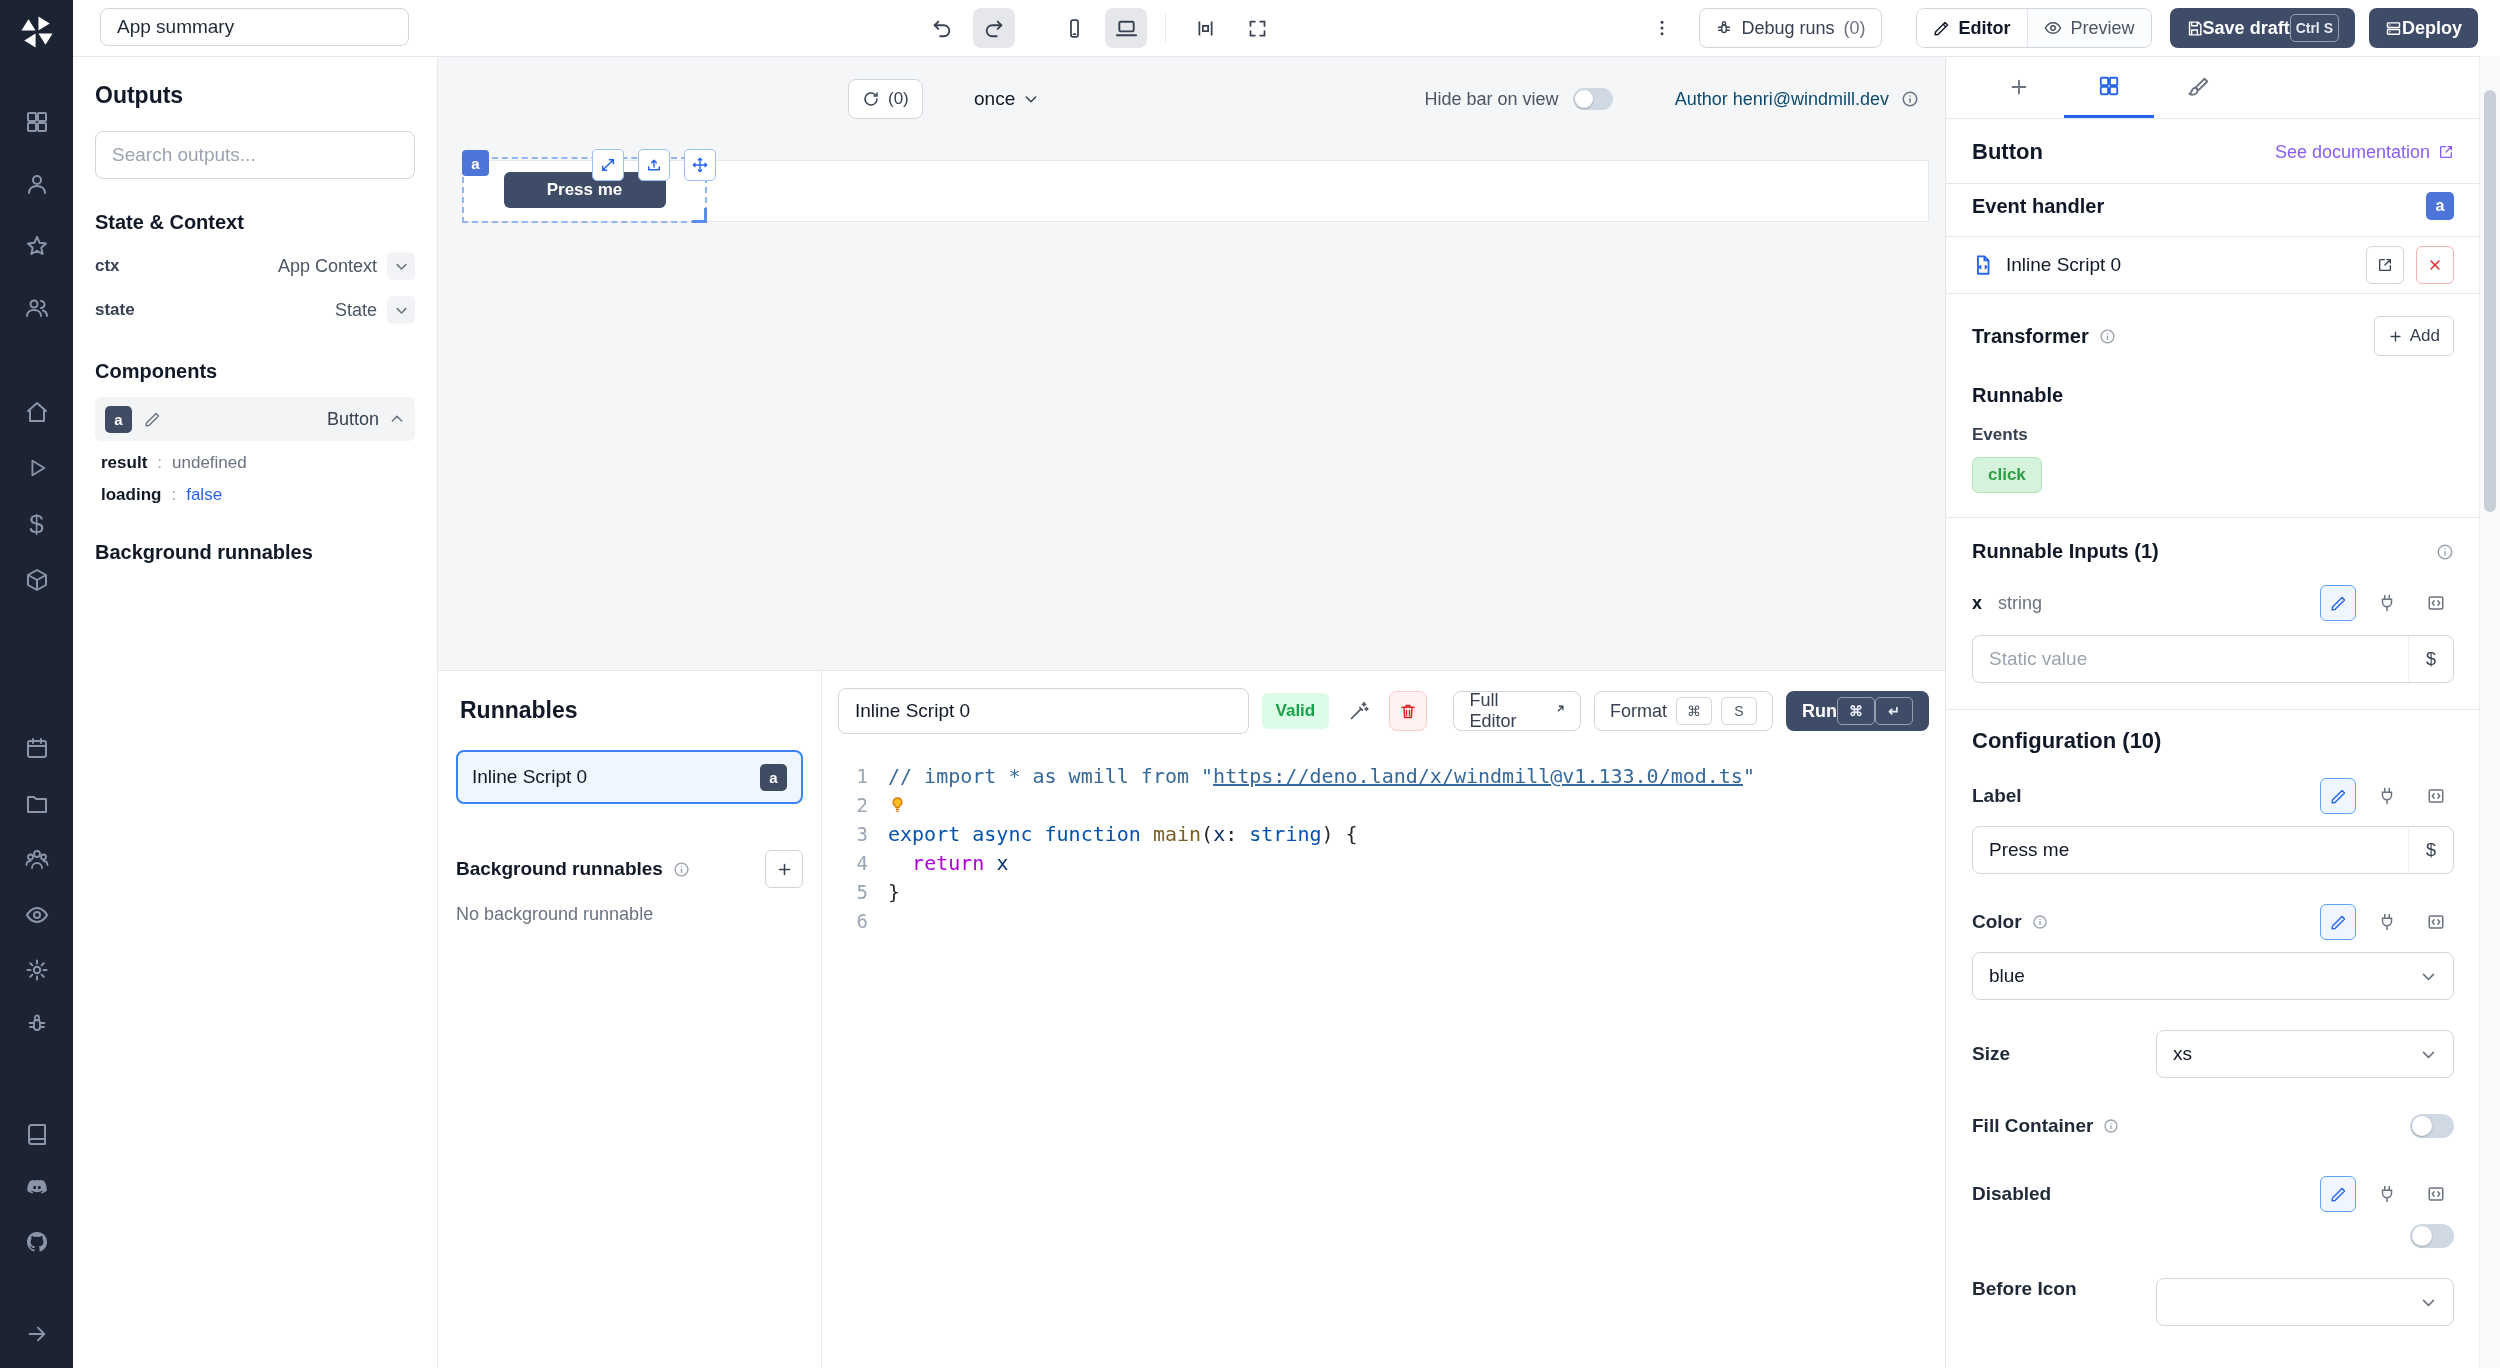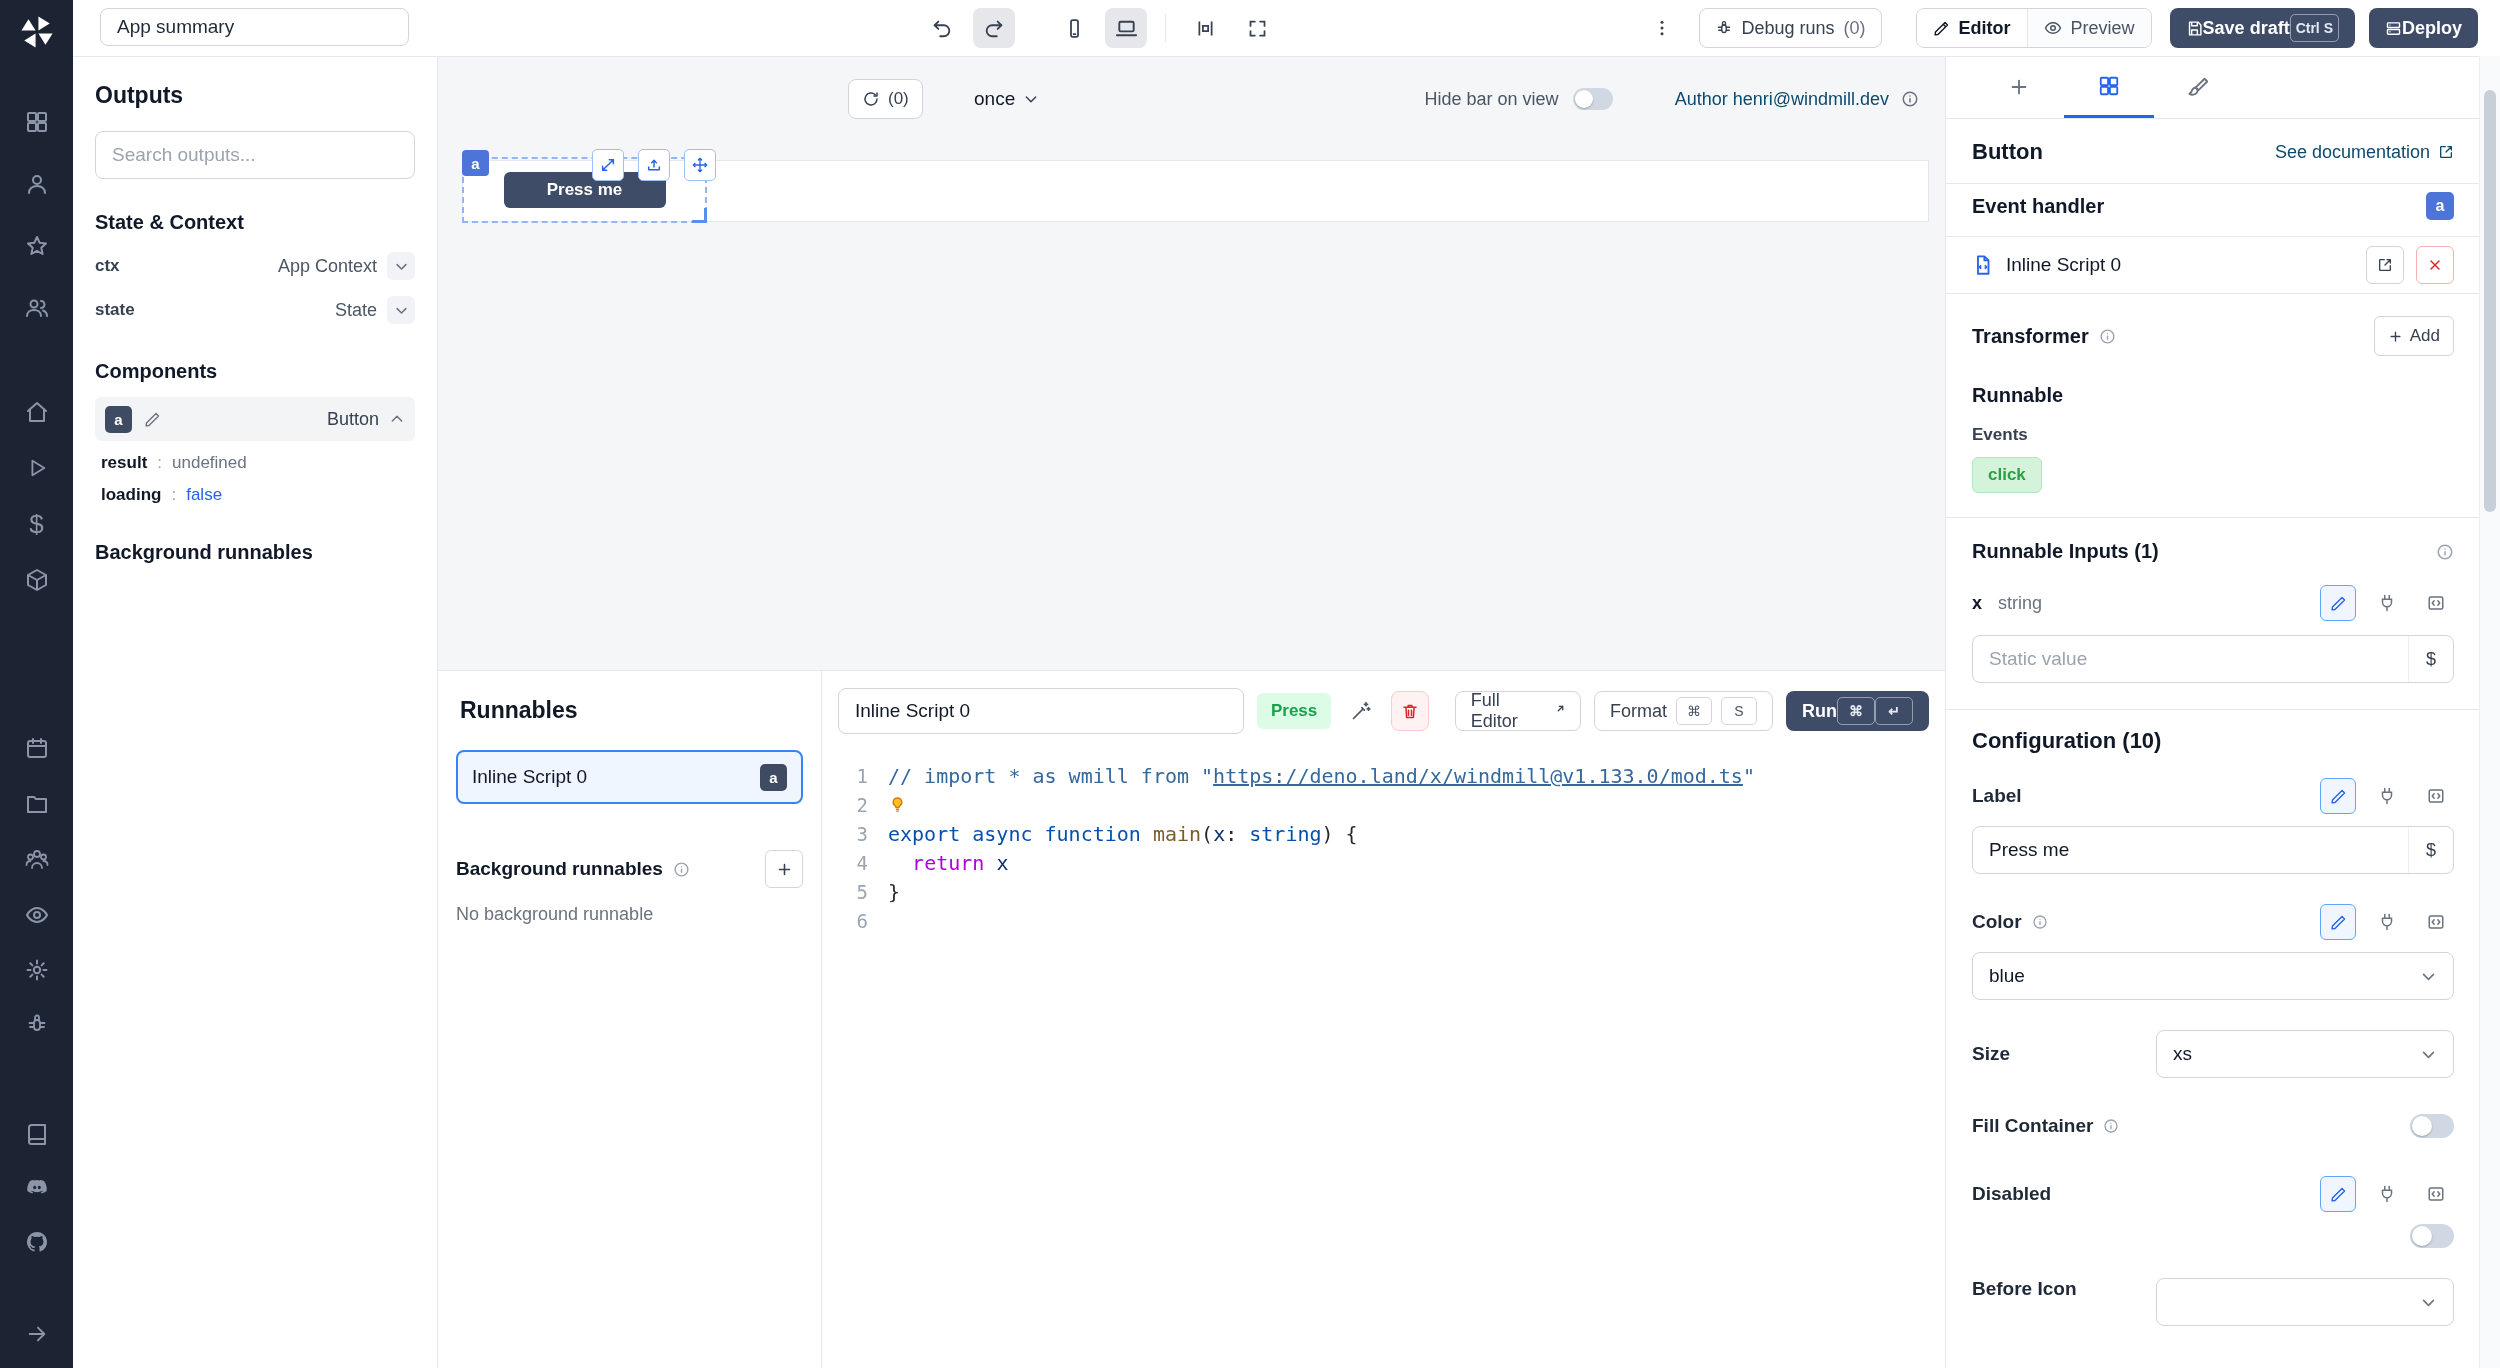"See documentation" .doc-link { color: #0c4a6e -> #8b5cf6 }
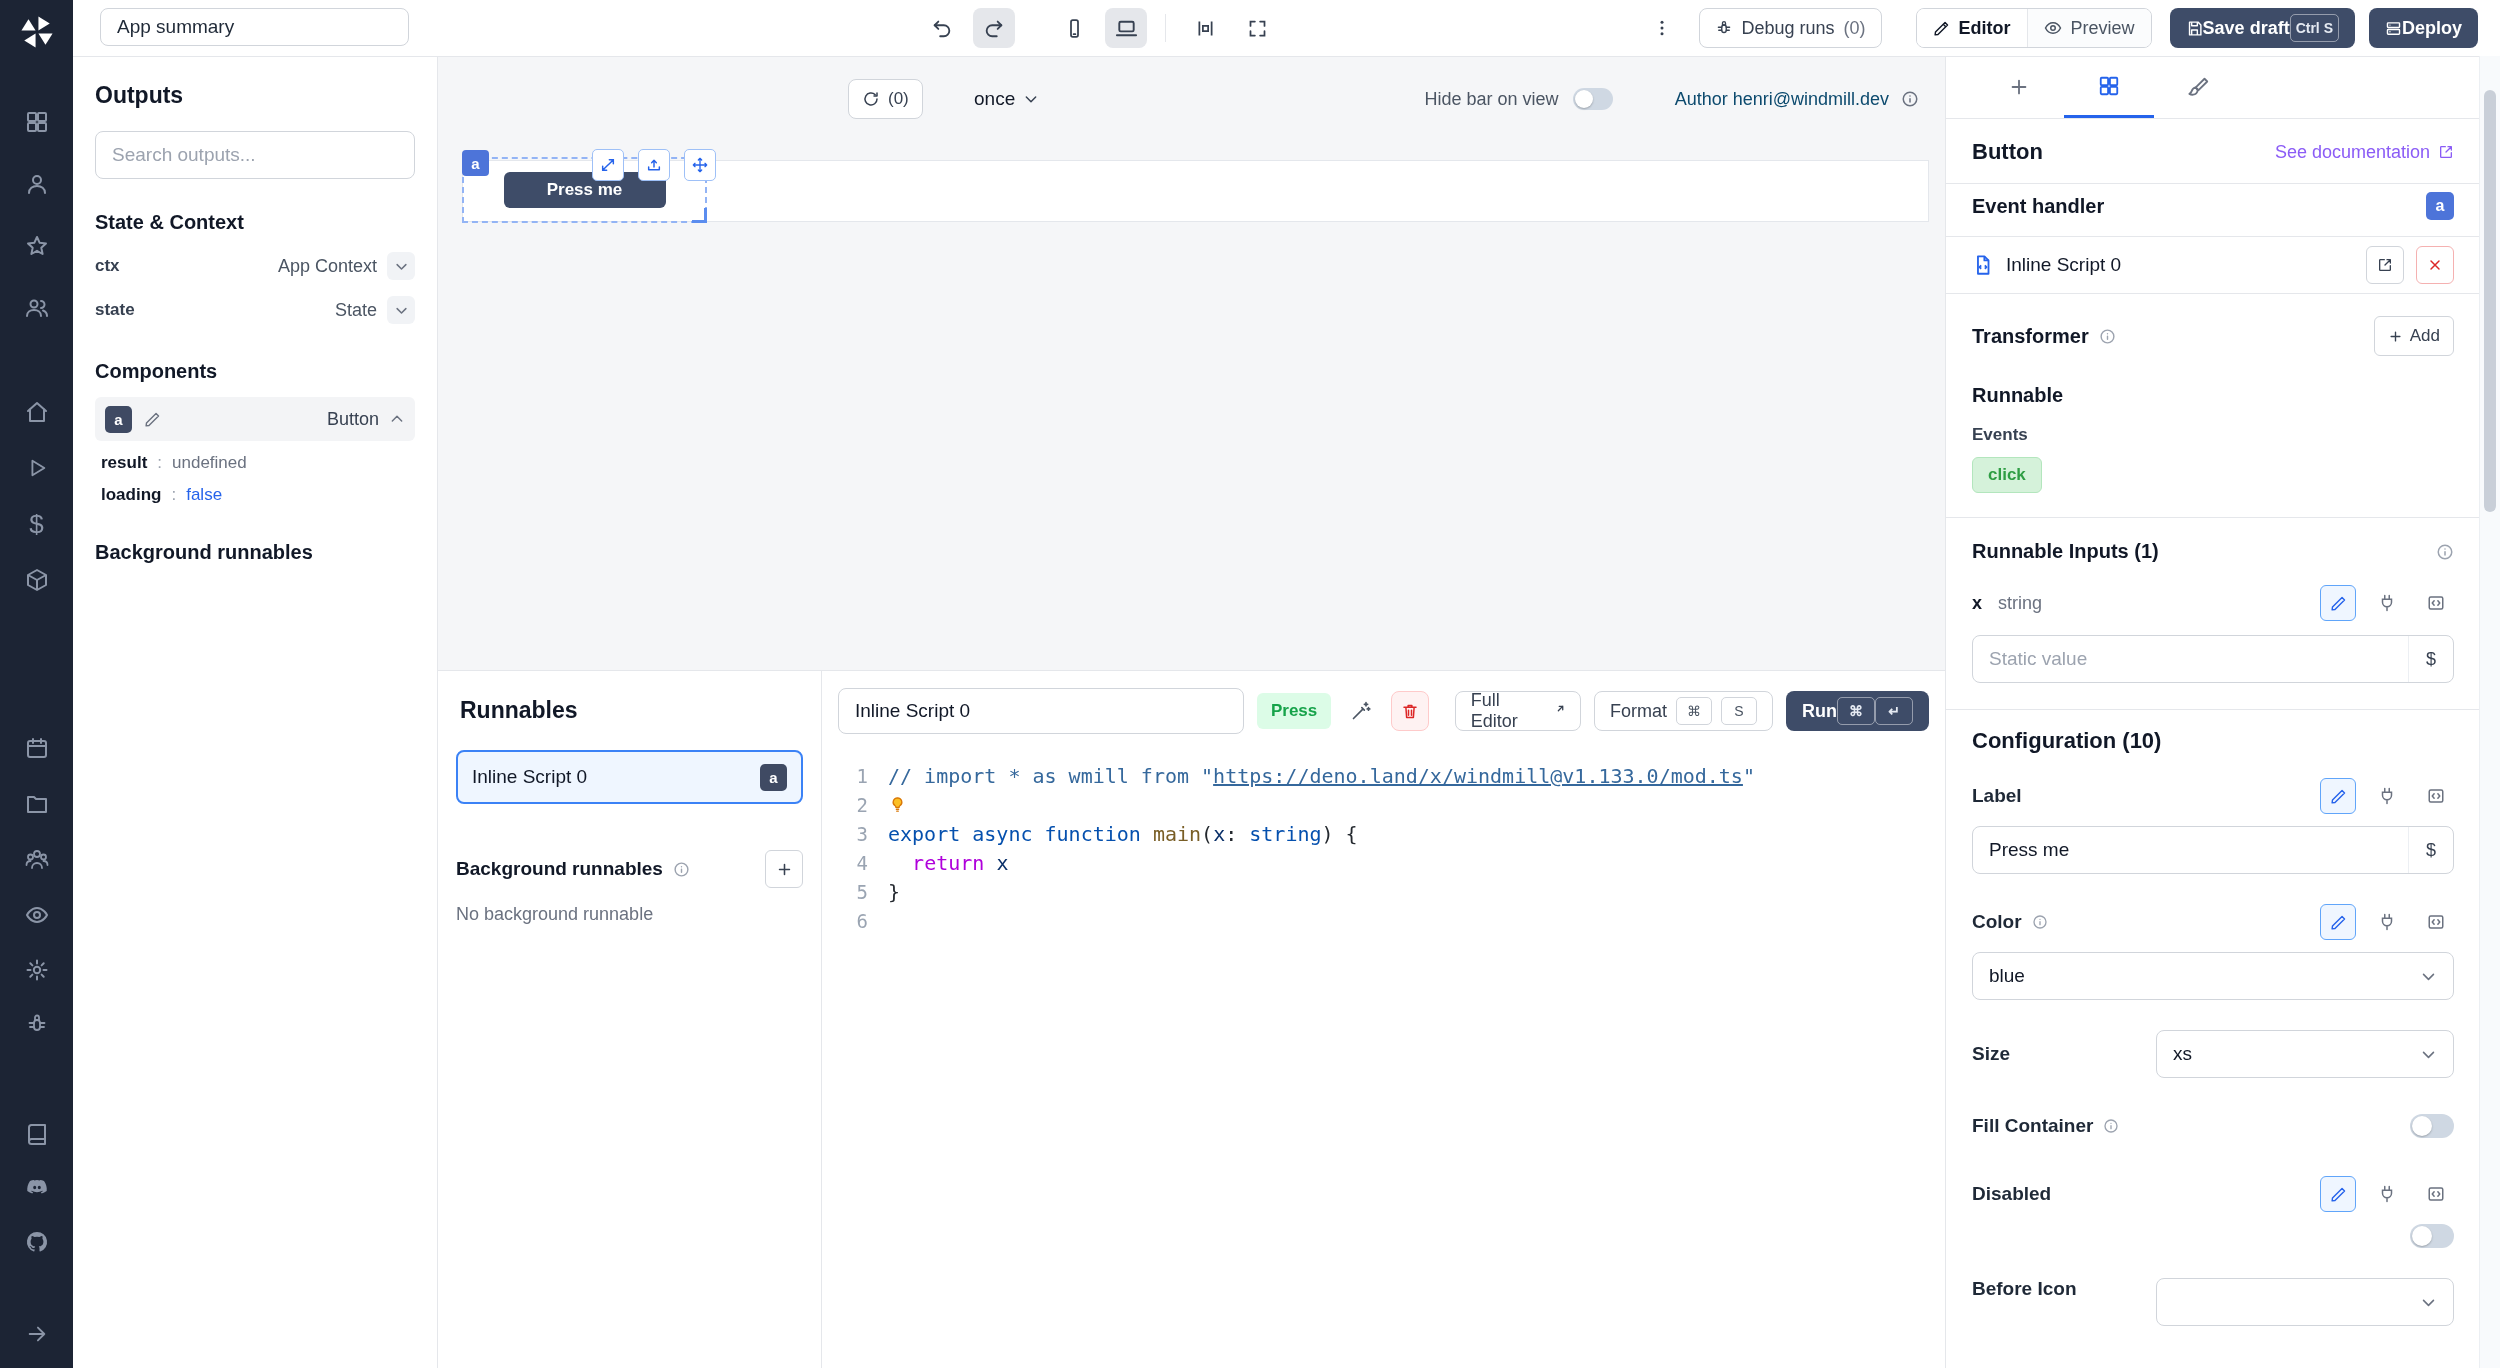"Press" span.valid-badge { text: Press -> Valid }
